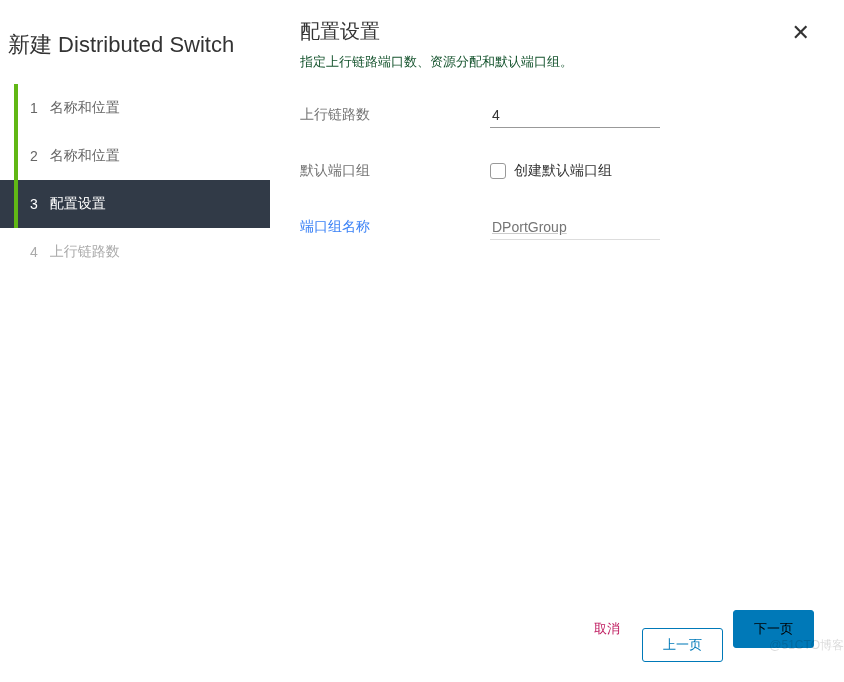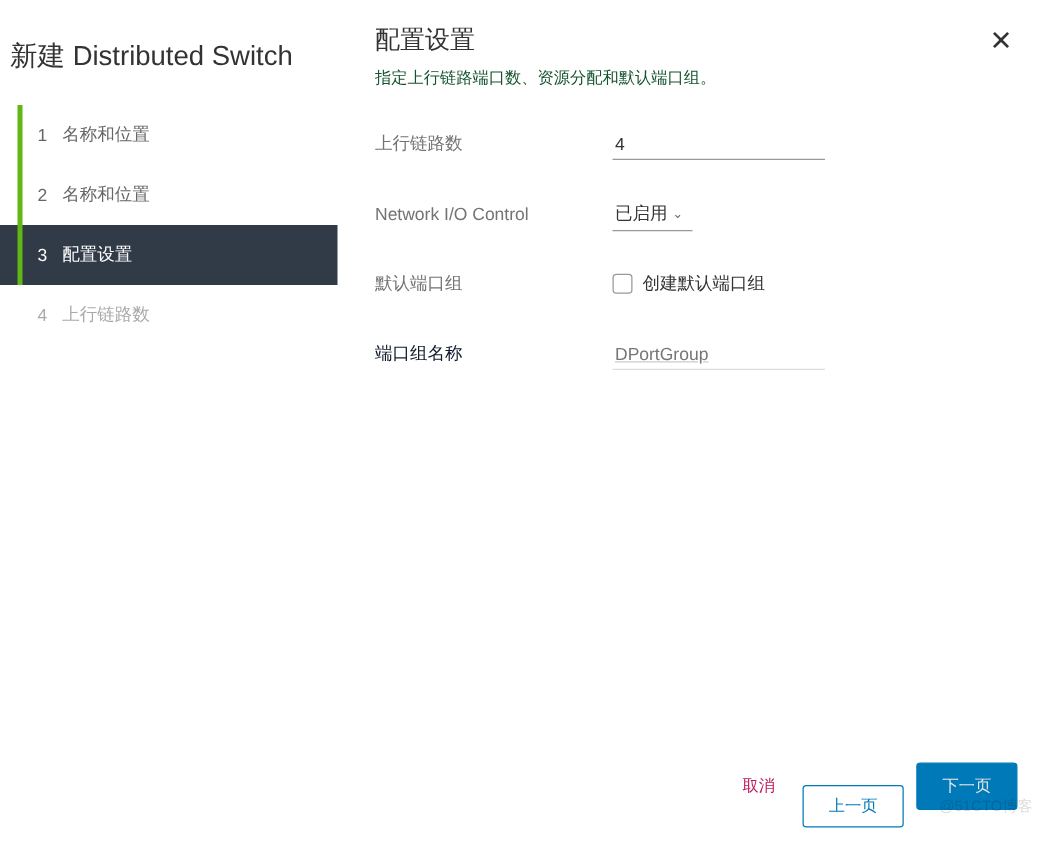"Network I/O Control" div.form-row { html: <div> <div>Network I/O Control</div> <div> <span>已启用</span> <span>⌄</span> </div> </div> -> none }
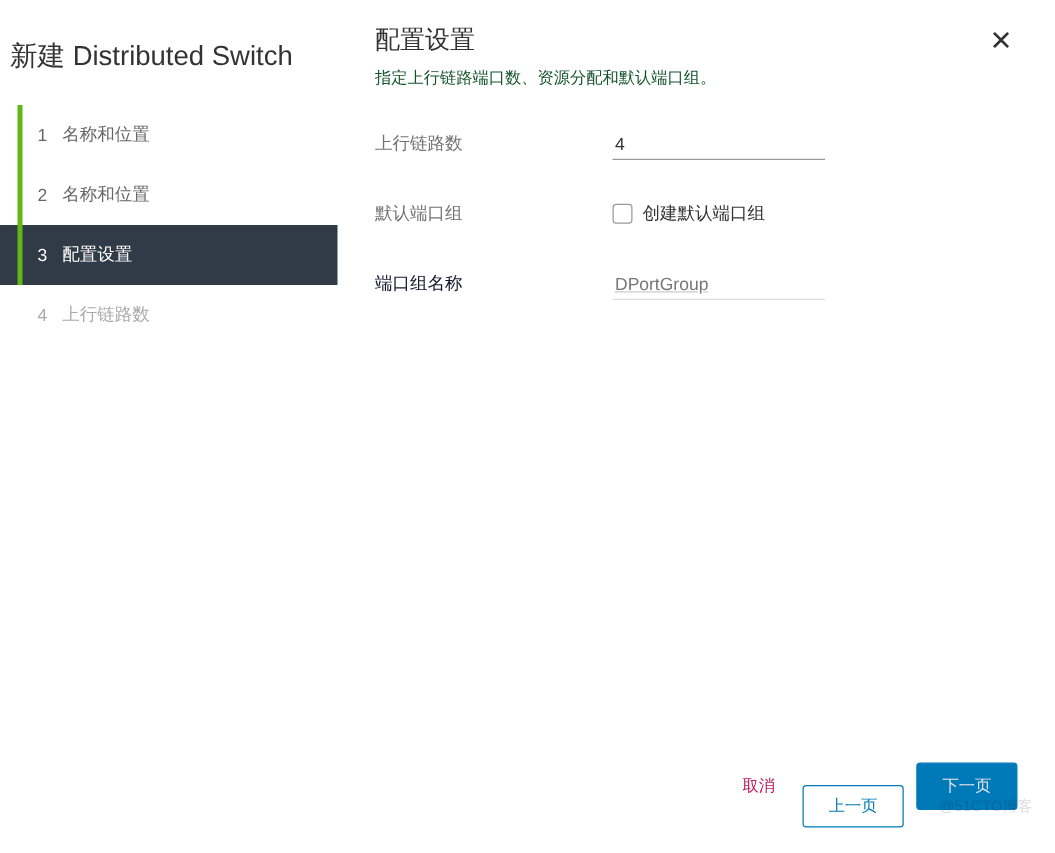"端口组名称" .form-label.disabled { color: #0f172a -> #3b82f6 }
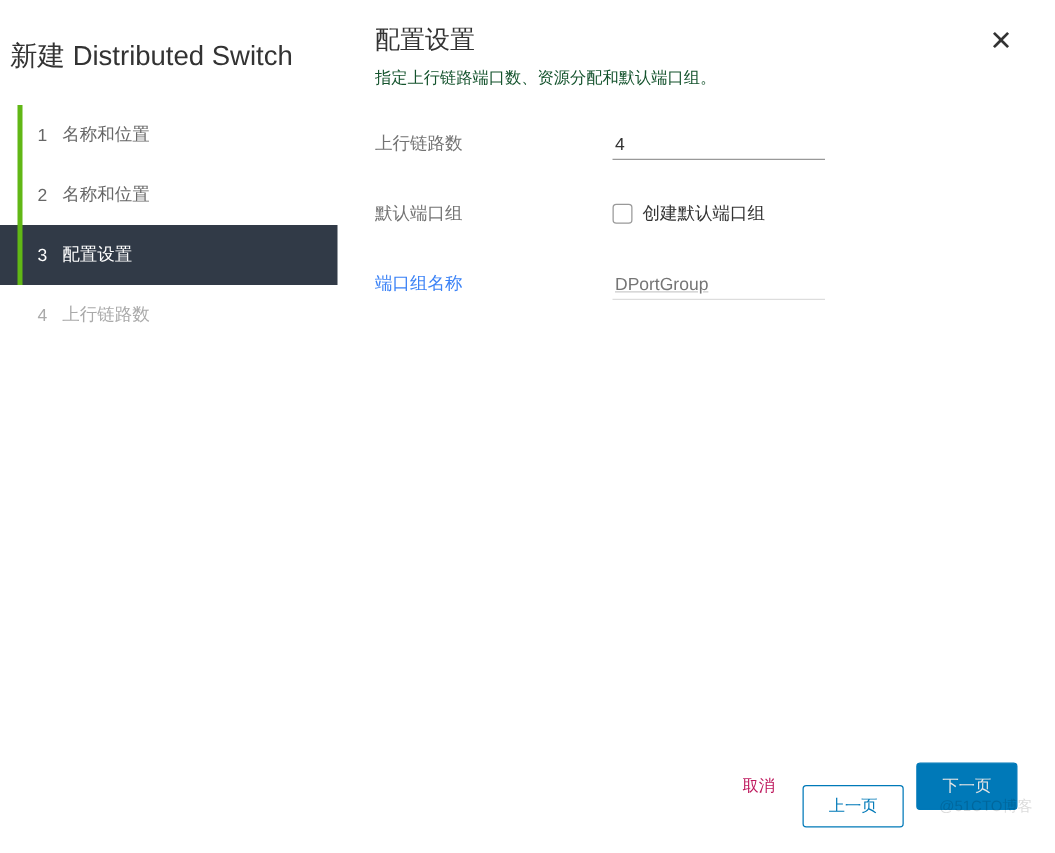"下一页" .btn-primary { color: #e5e5e5 -> #000000 }
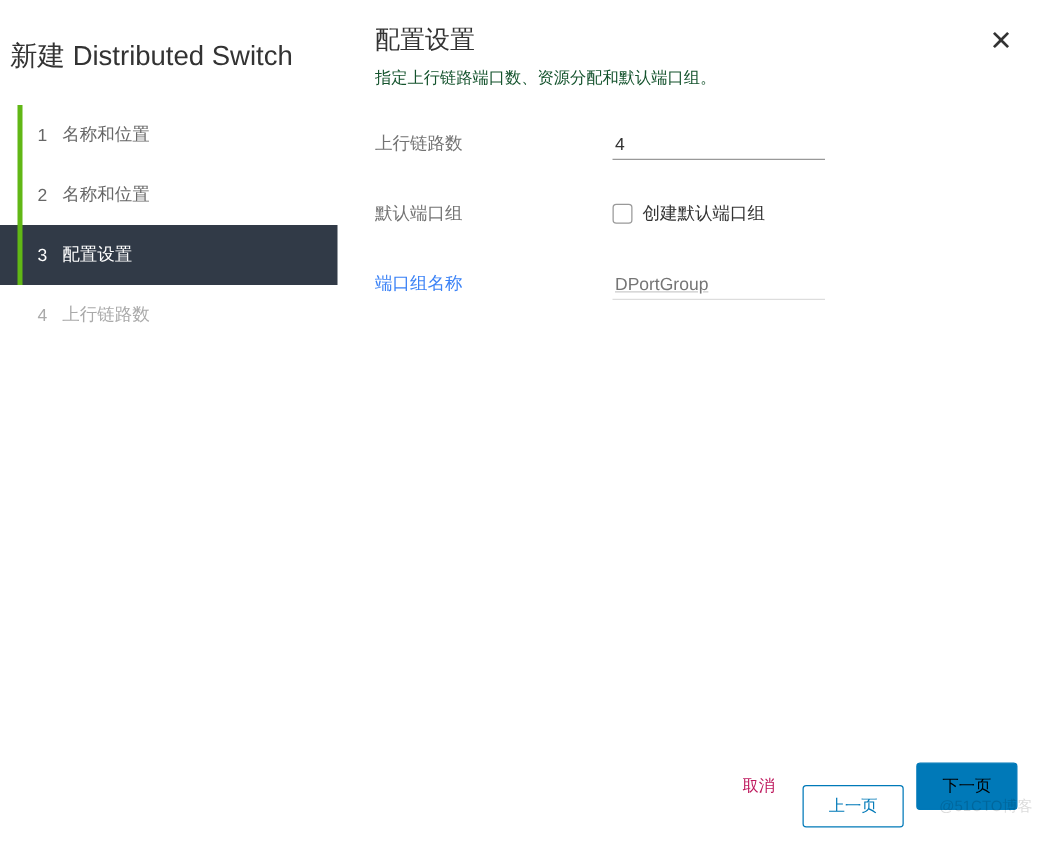"@51CTO博客" .watermark { right: 18px -> 0 }
